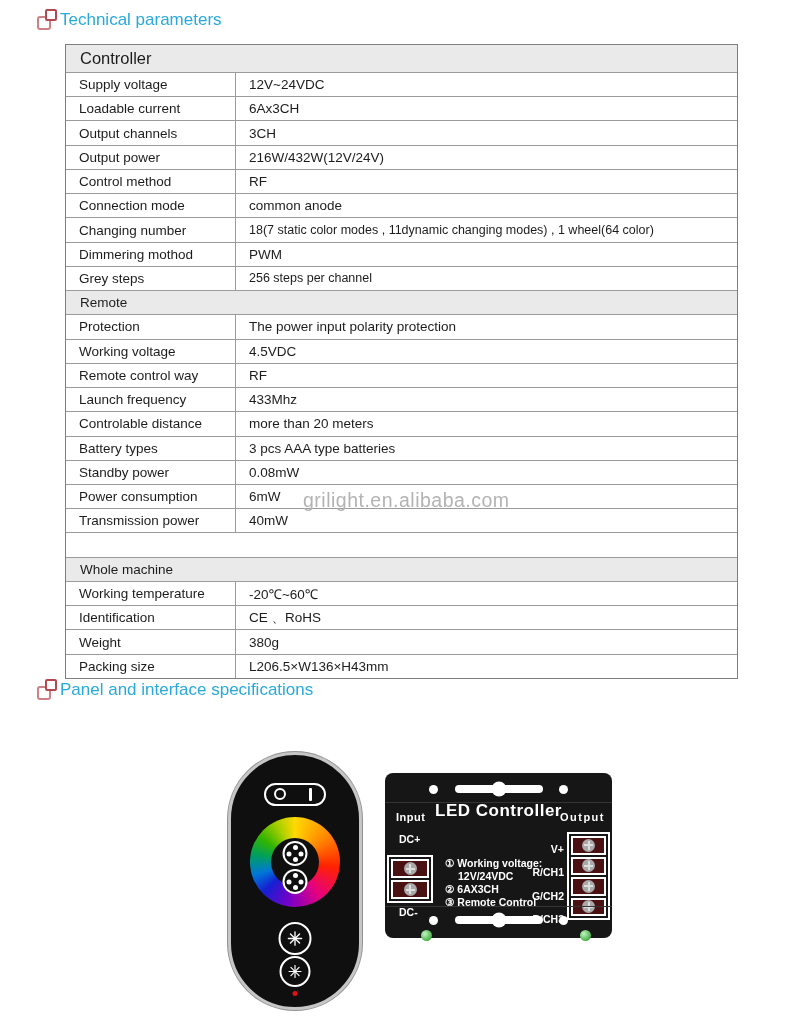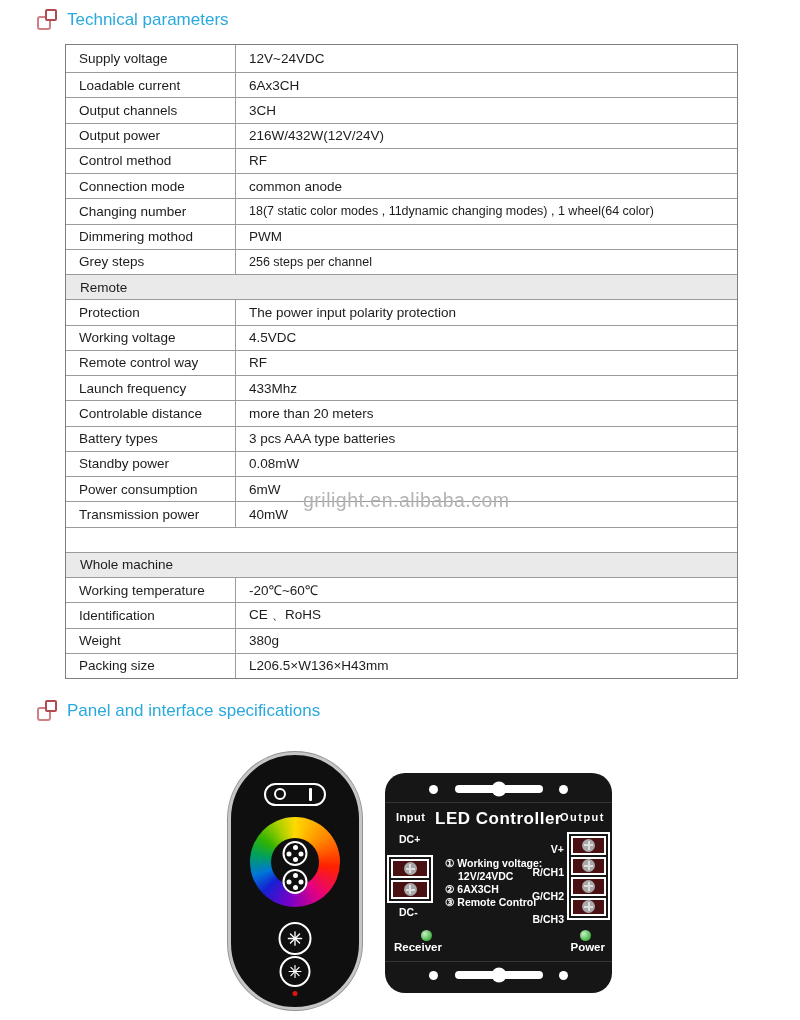"Technical parameters" .sec-heading { gap: 7px -> 0 }
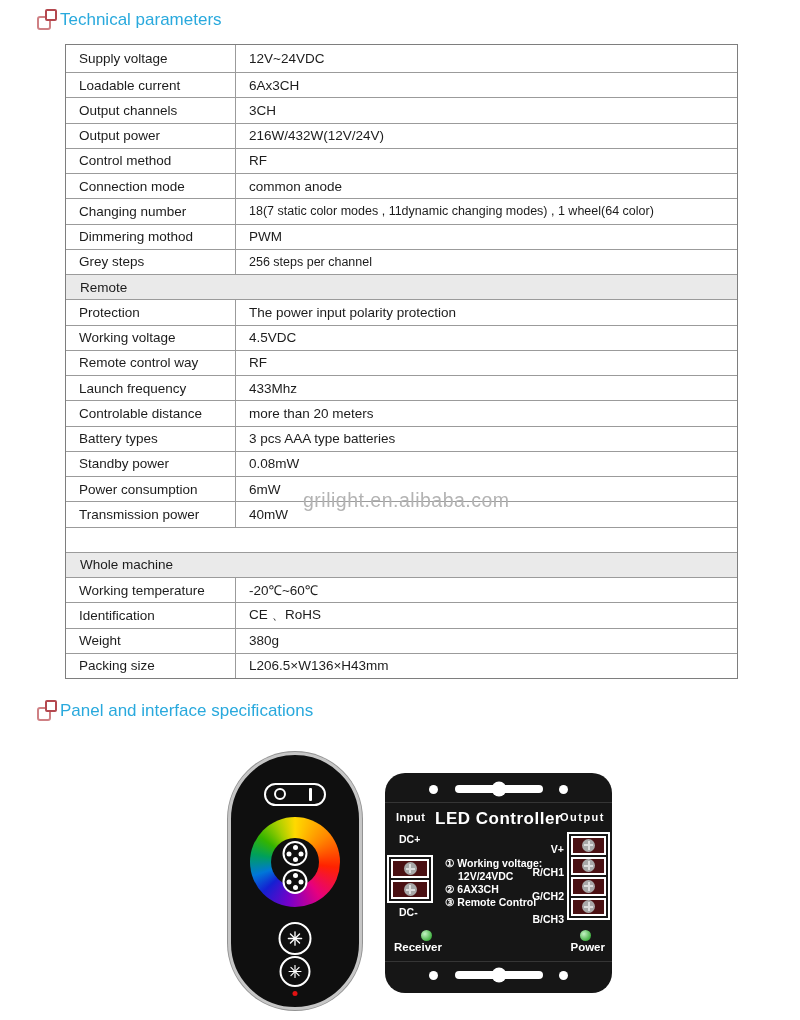"Controller" div.trow { html: none -> <div> <div>Controller</div> </div> }
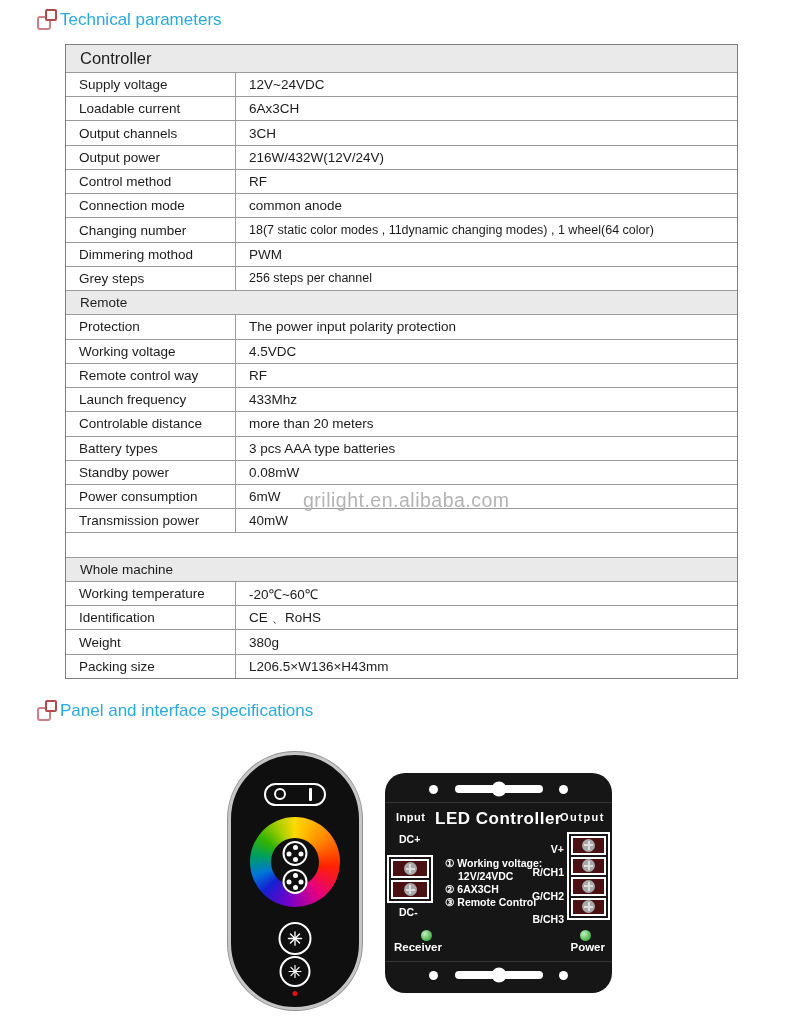"Panel and interface specifications" .sec-heading.h2 { top: 699px -> 678px }
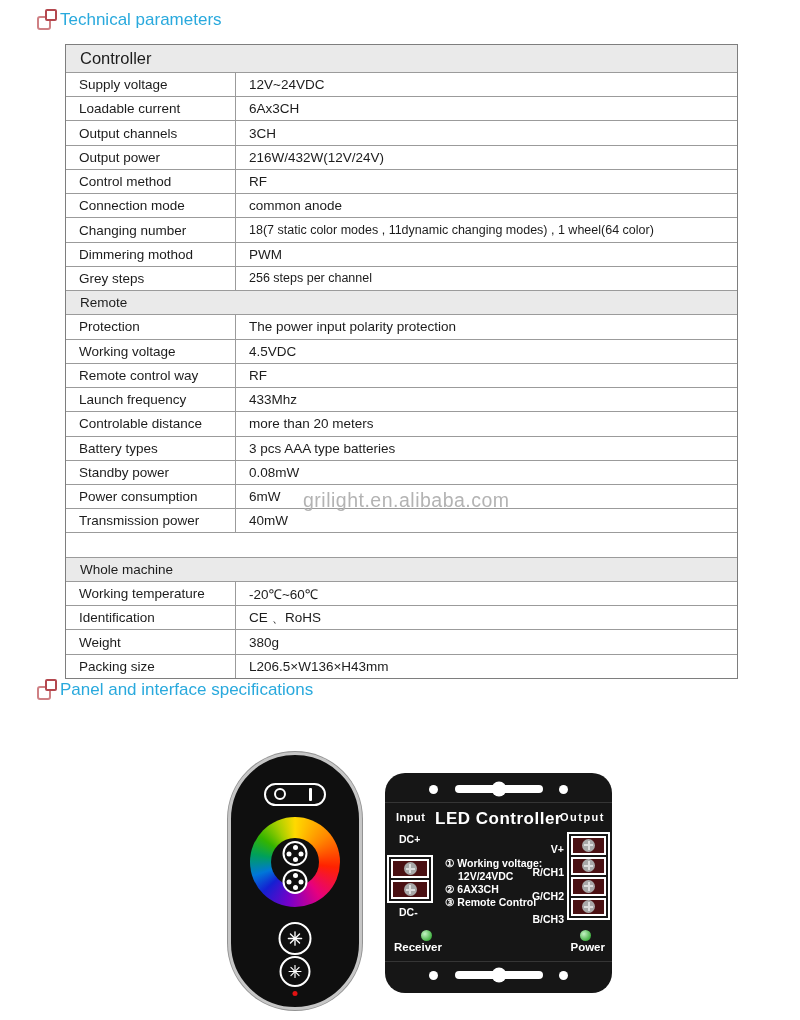"Input" .controller { border-radius: 20px -> 8px; height: 220px -> 165px }
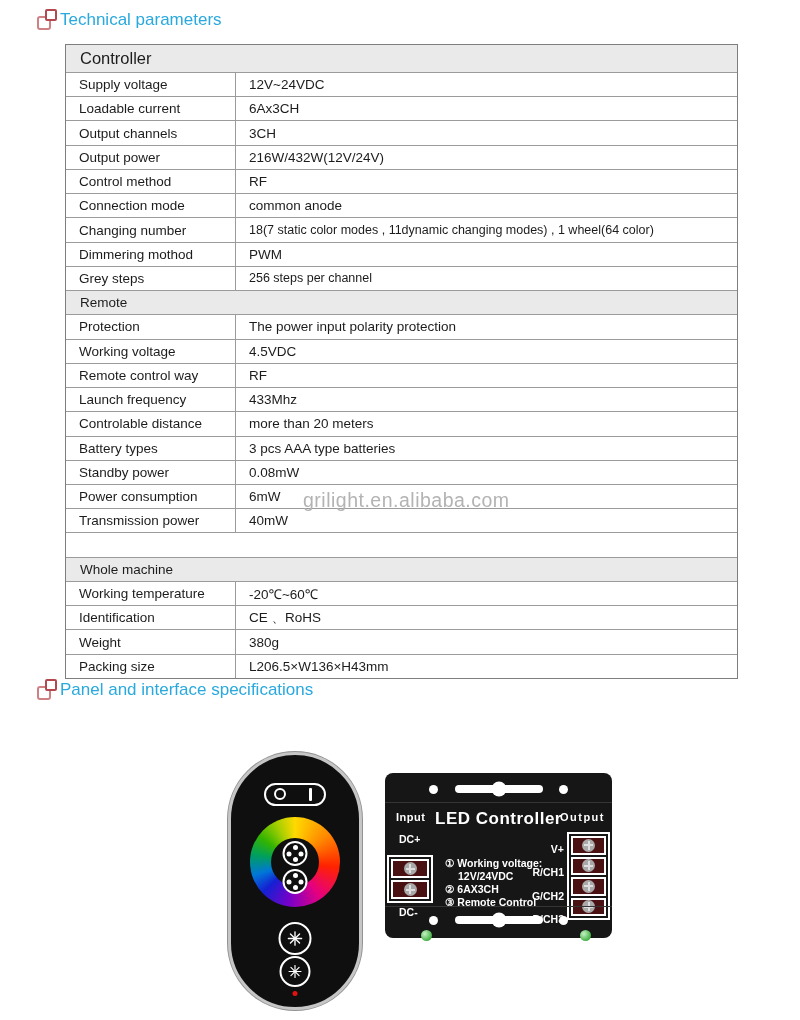"LED Controller" .ctl-title { top: 36px -> 28px }
